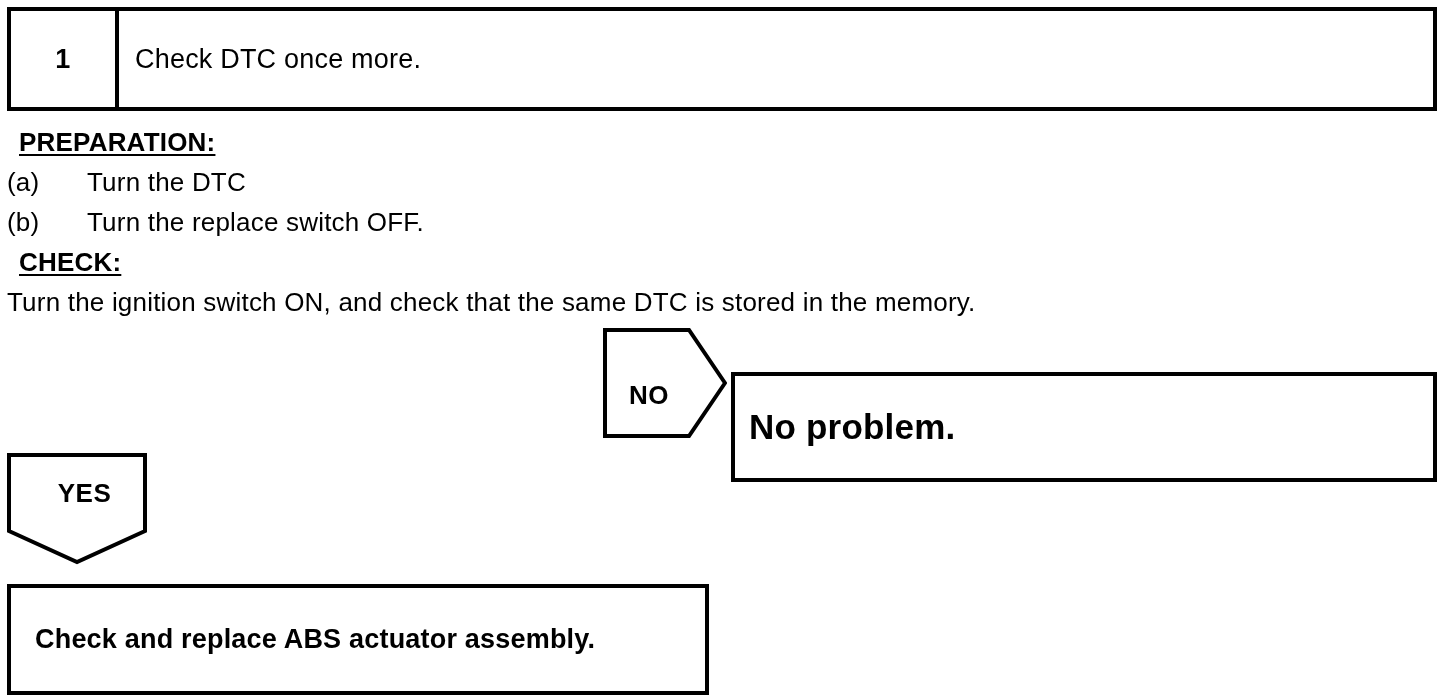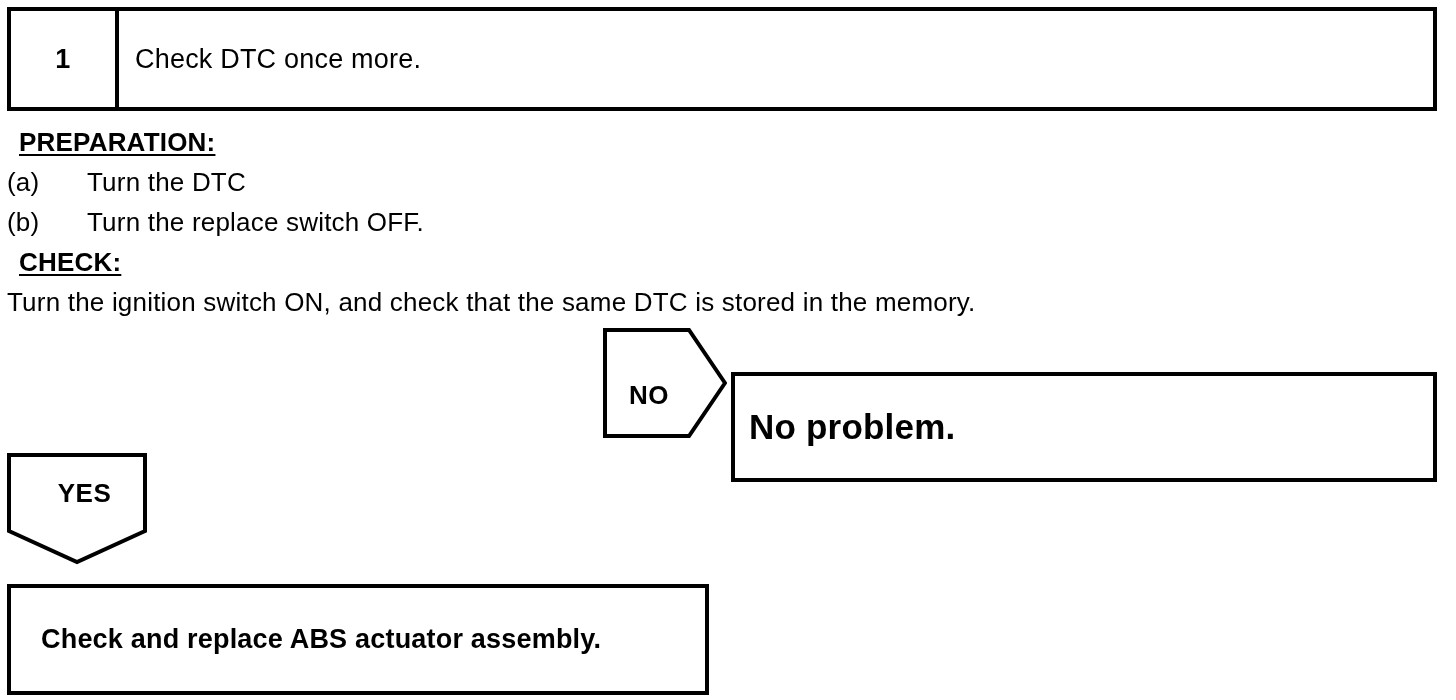"Check and replace ABS actuator" .yes-result-box { padding-left: 30px -> 24px }
